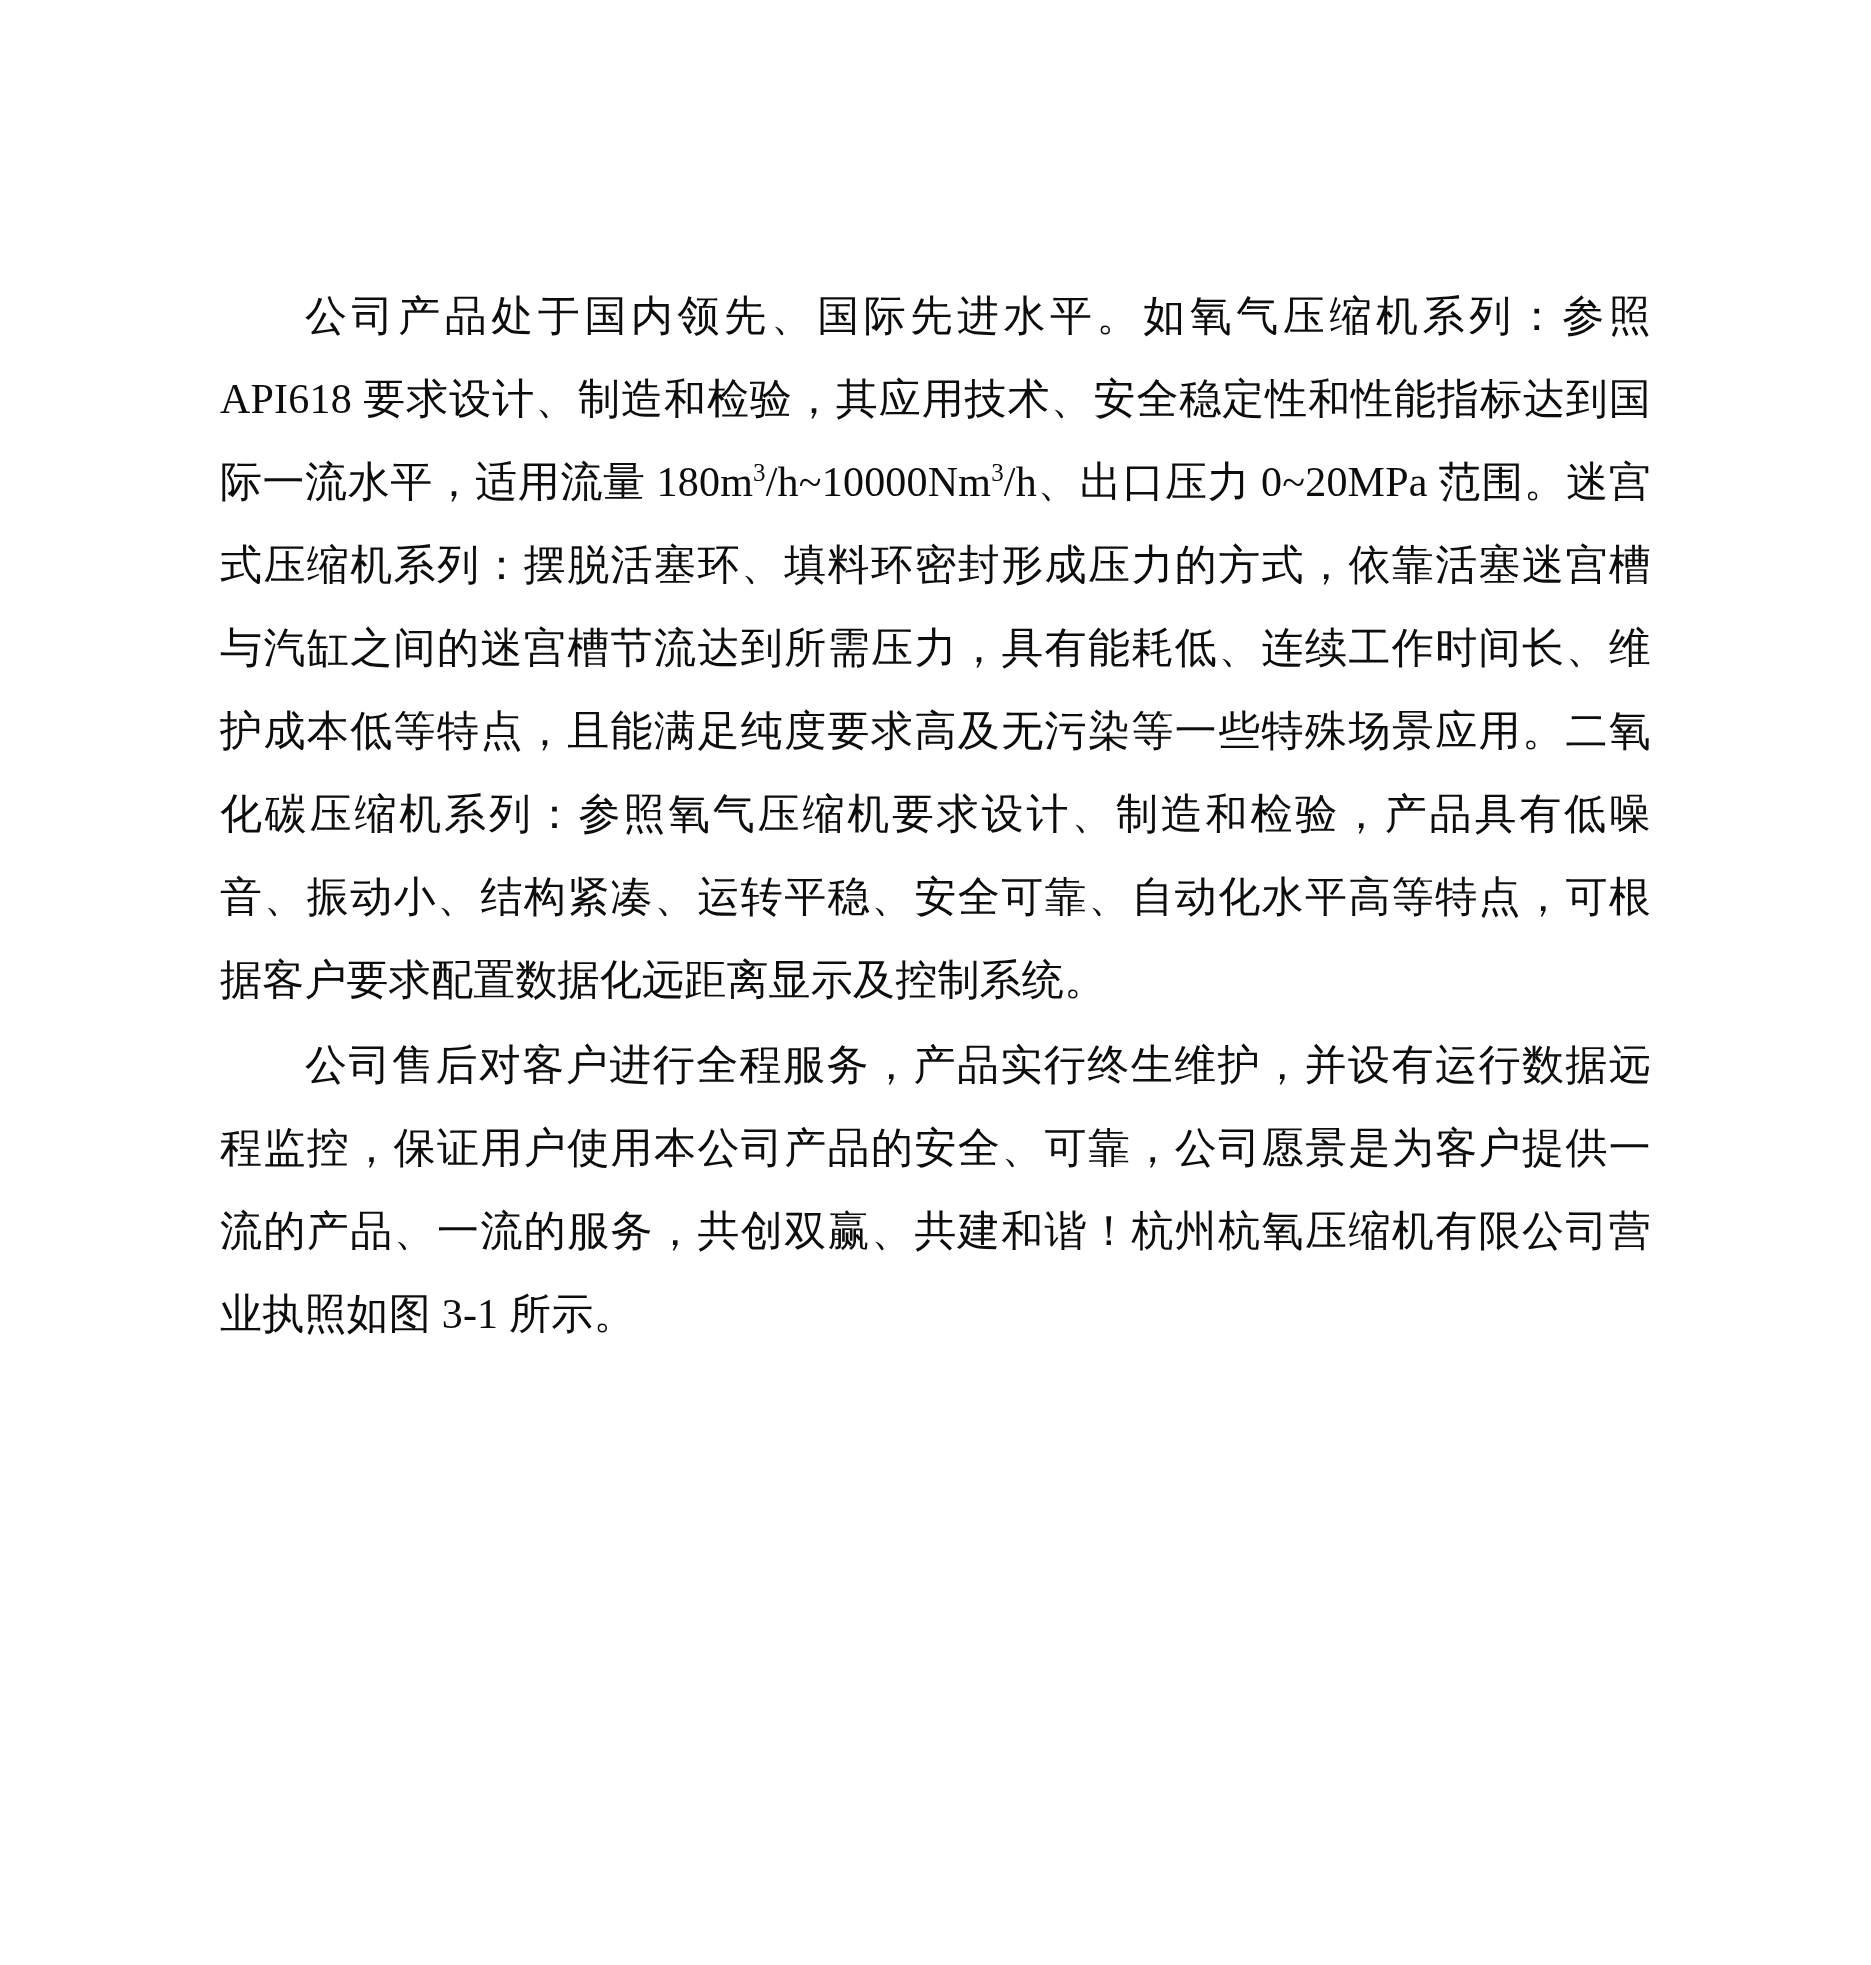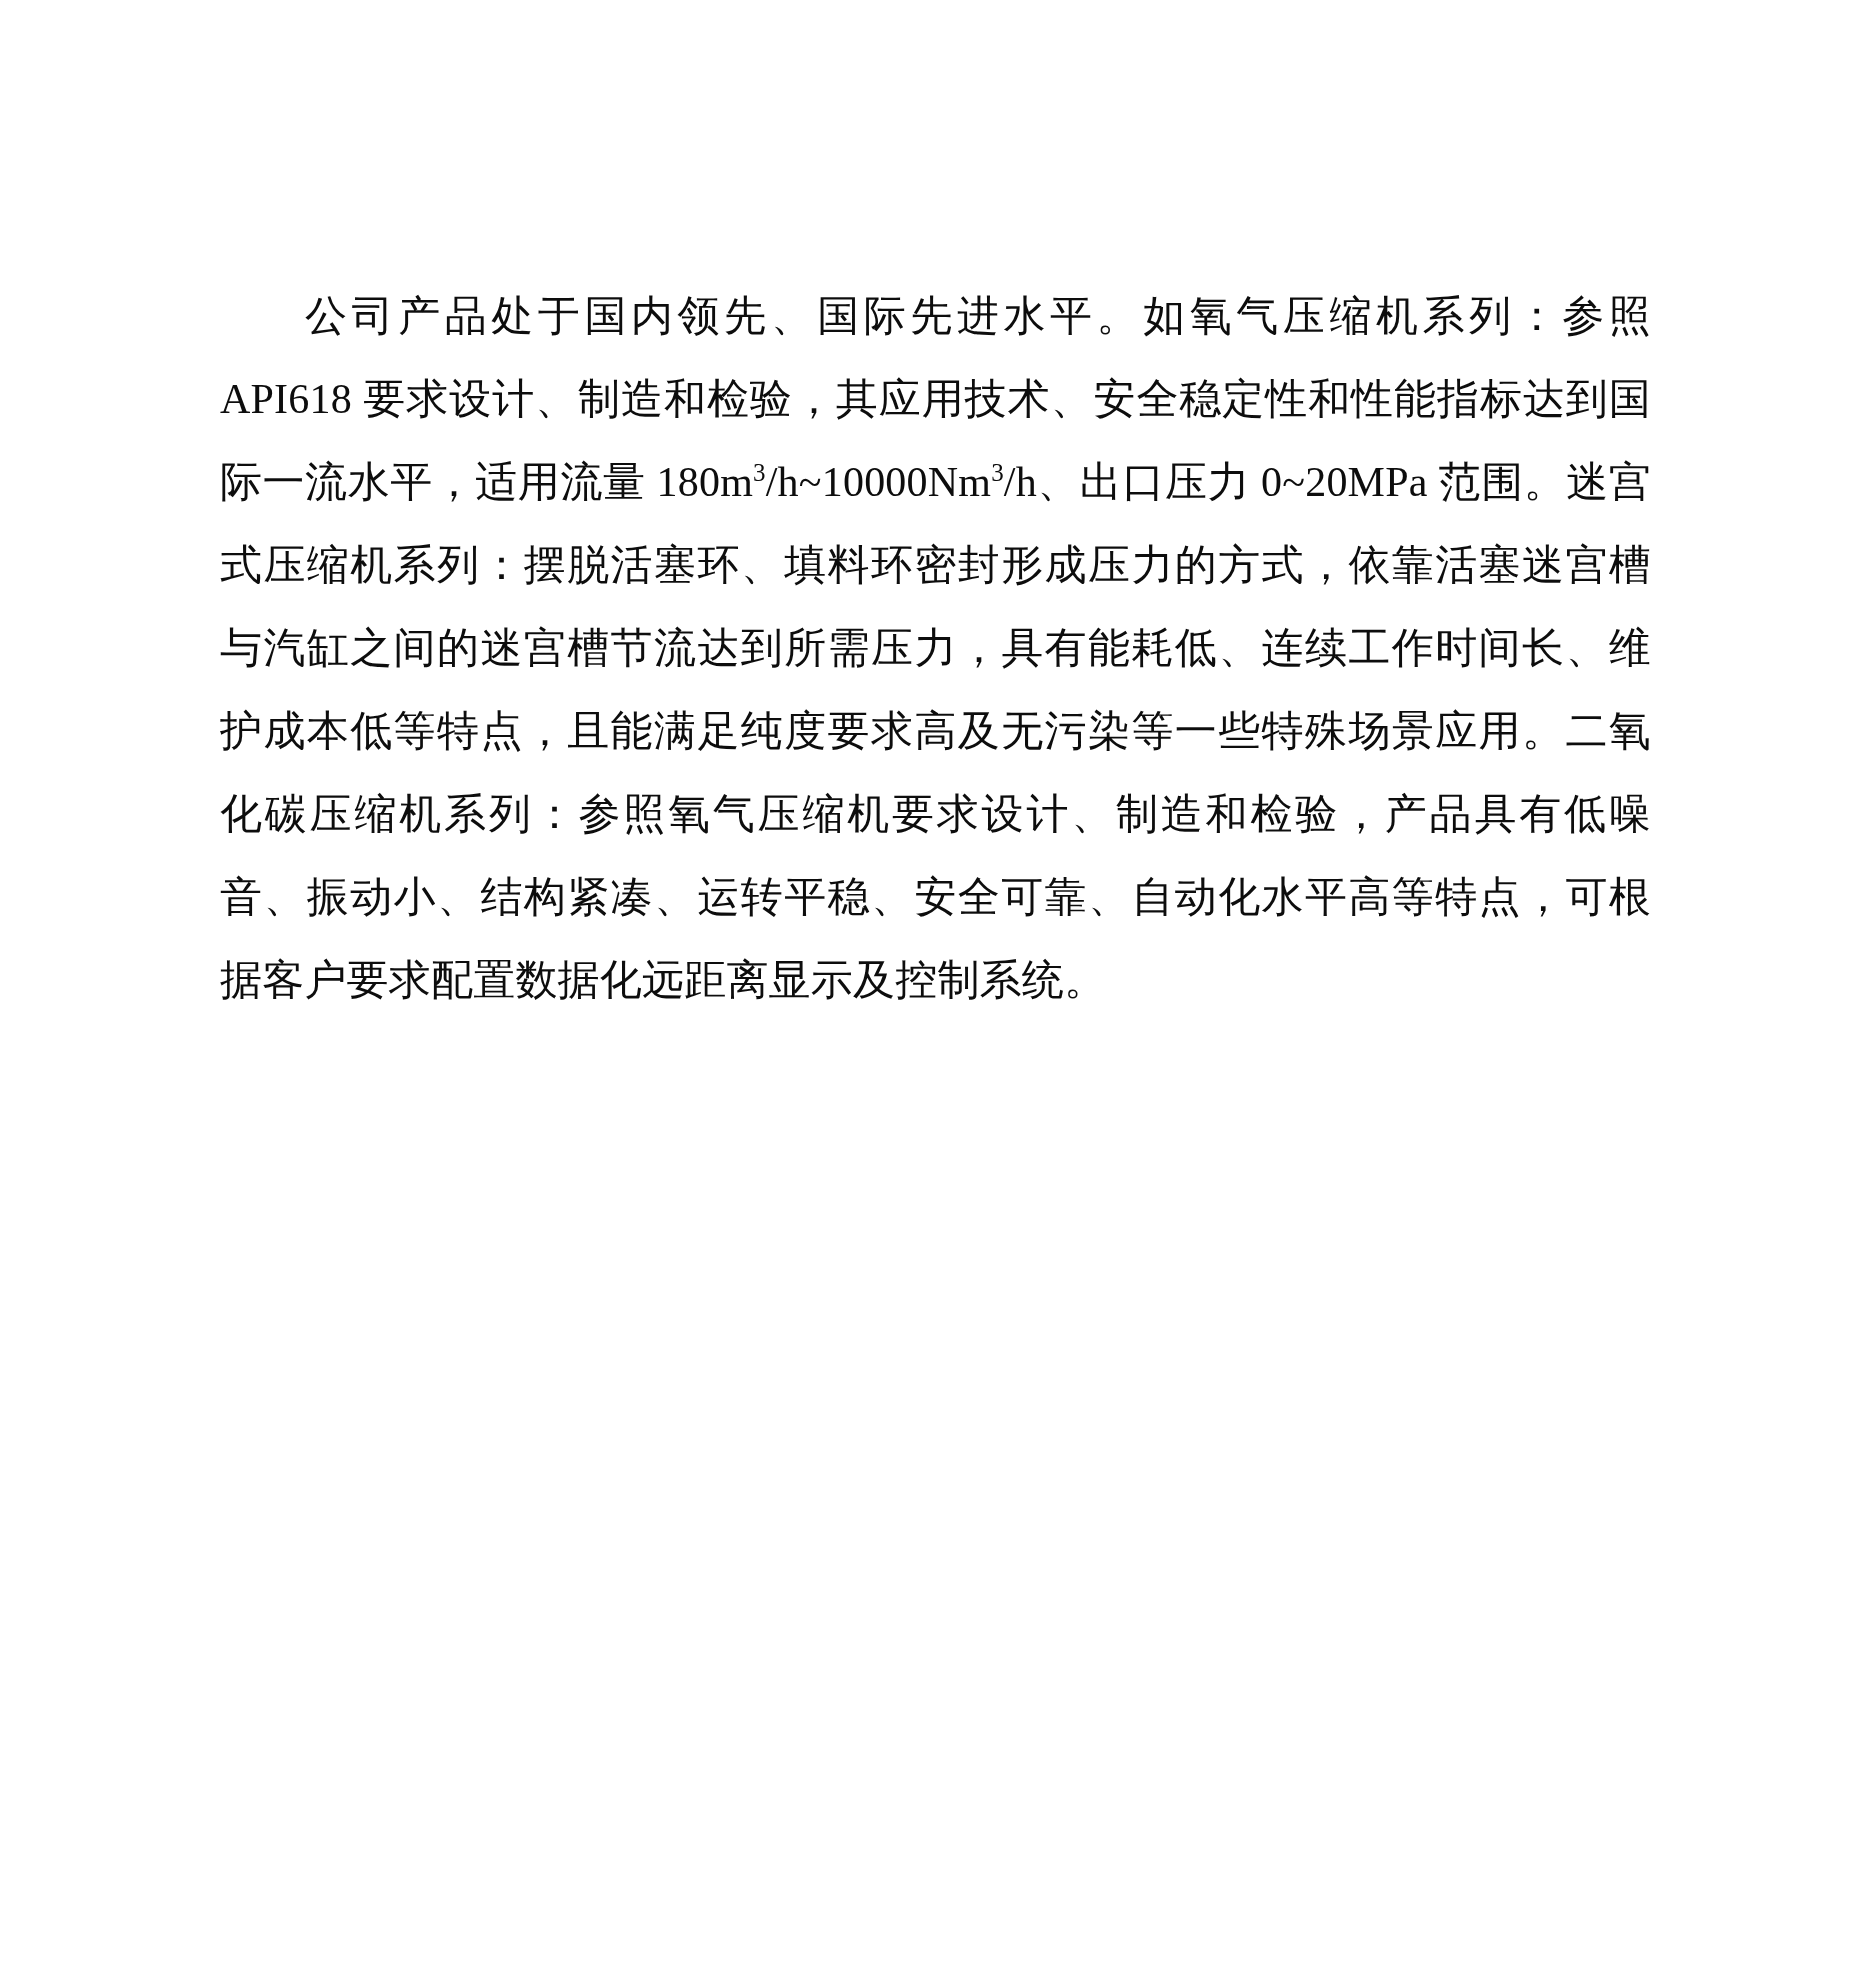"公司售后对客户进行全程服务，产品实行终生维护，并设有运行数据远程监控，保证用户使" p.para { html: none -> <p>公司售后对客户进行全程服务，产品实行终生维护，并设有运行数据远程监控，保证用户使用本公司产品的安全、可靠，公司愿景是为客户提供一流的产品、一流的服务，共创双赢、共建和谐！杭州杭氧压缩机有限公司营业执照如图 3-1 所示。</p> }
